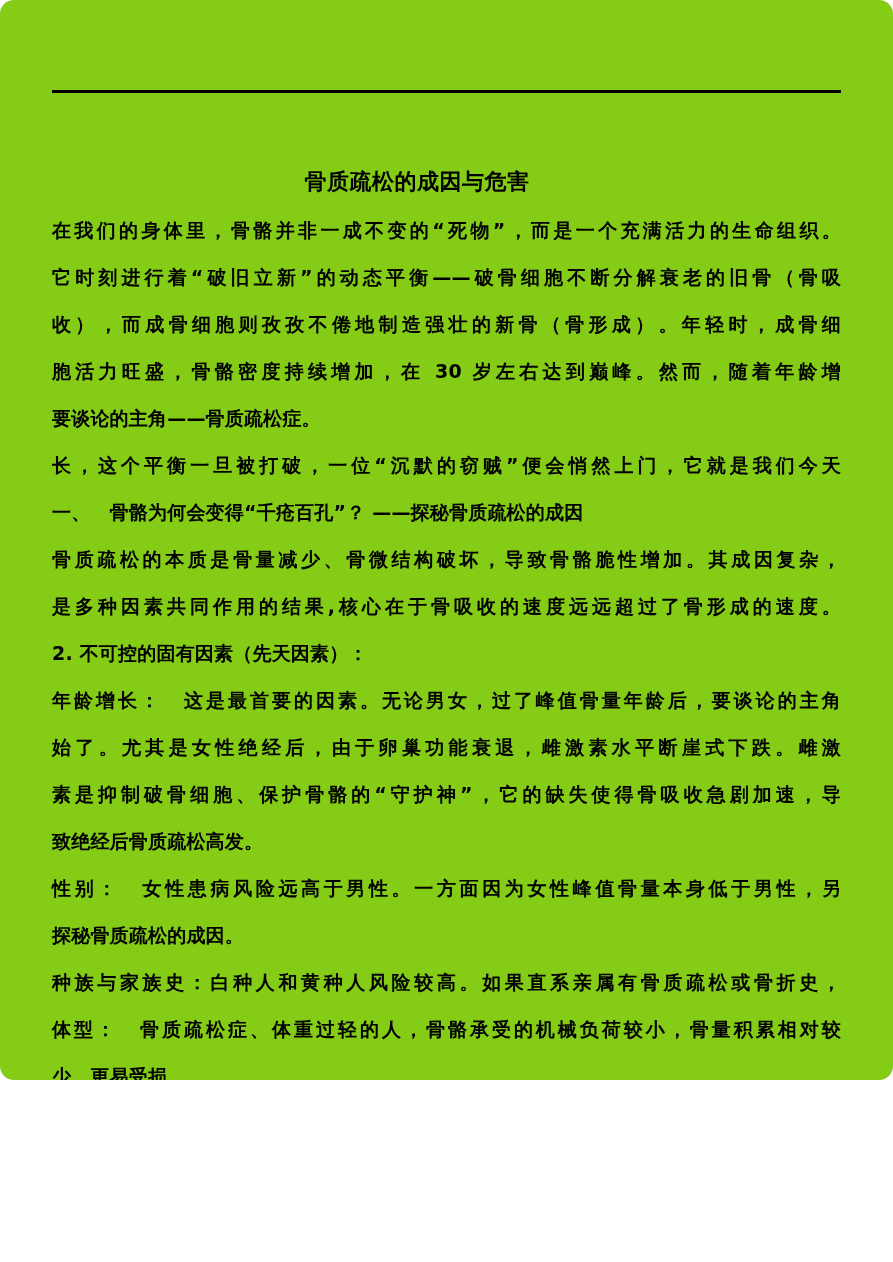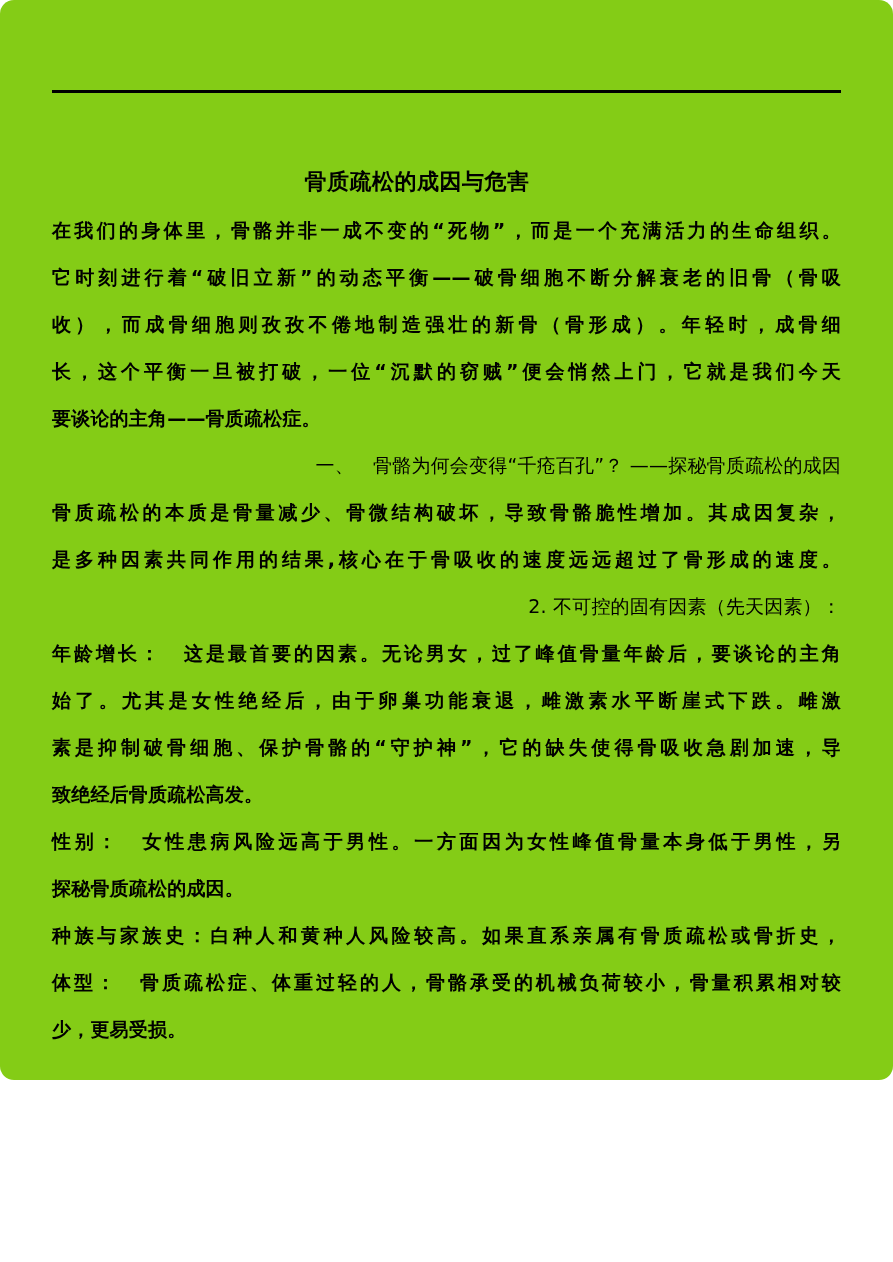"胞活力旺盛，骨骼密度持续增加，在 30 岁左右达到巅峰。然而，随着年龄增" p.line { html: none -> <p>胞活力旺盛，骨骼密度持续增加，在 30 岁左右达到巅峰。然而，随着年龄增</p> }
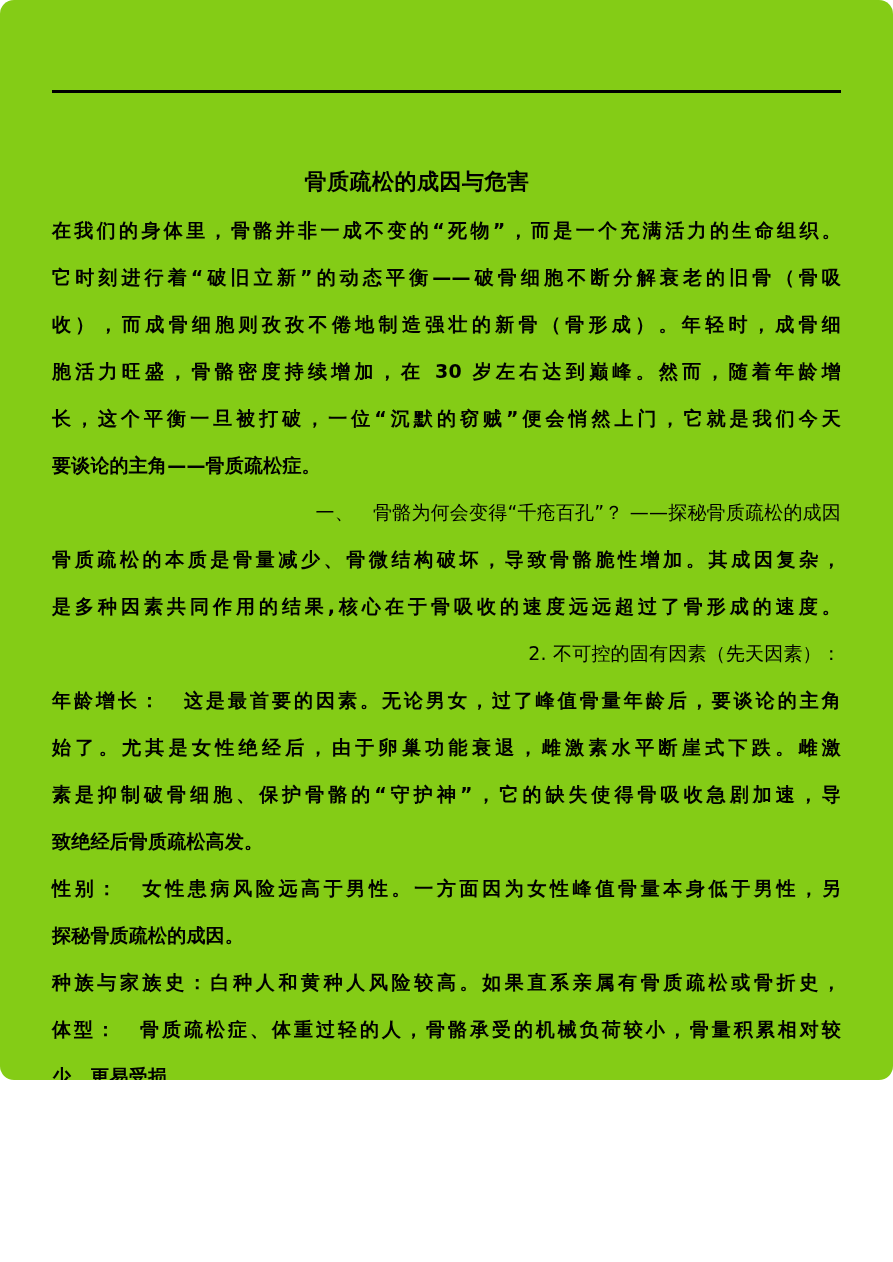"长，这个平衡一旦被打破，一位“沉默的窃贼”便会悄然上门，它就是我们今天" p.line { order: before "要谈论的主角——骨质疏松症。" -> after "要谈论的主角——骨质疏松症。" }
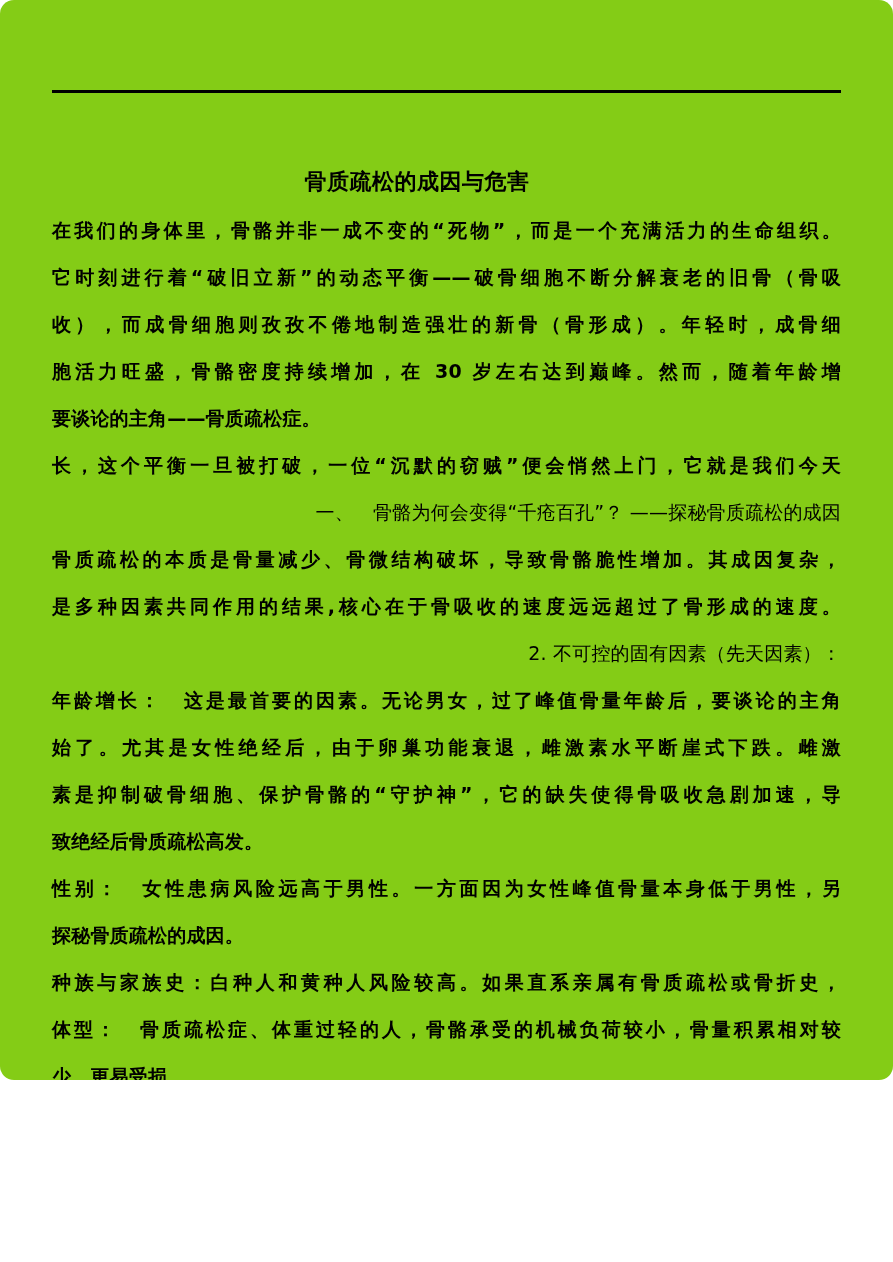"一、 骨骼为何会变得“千疮百孔”？ ——探秘骨质疏松的成因" .heading { font-weight: 400 -> 700; text-align: right -> none }
